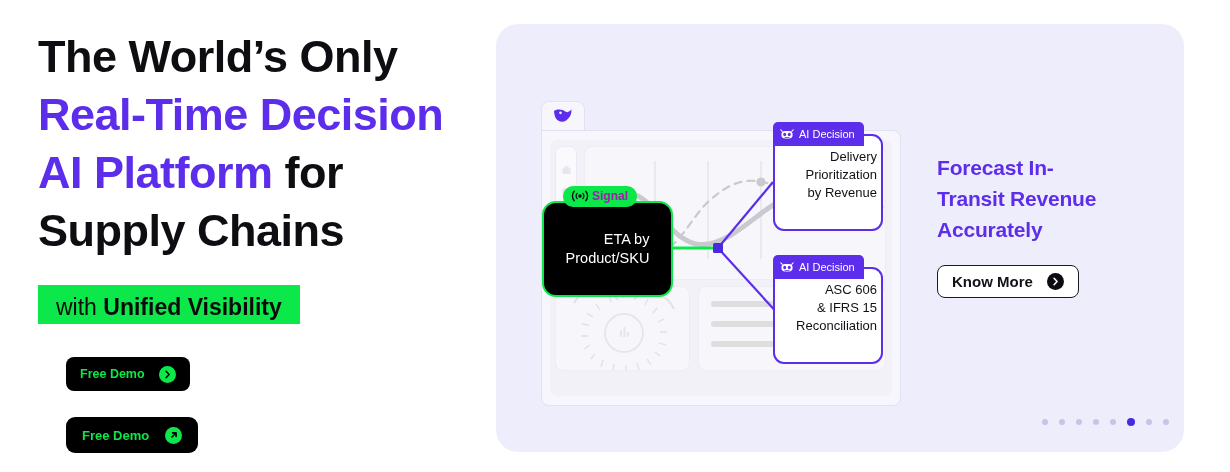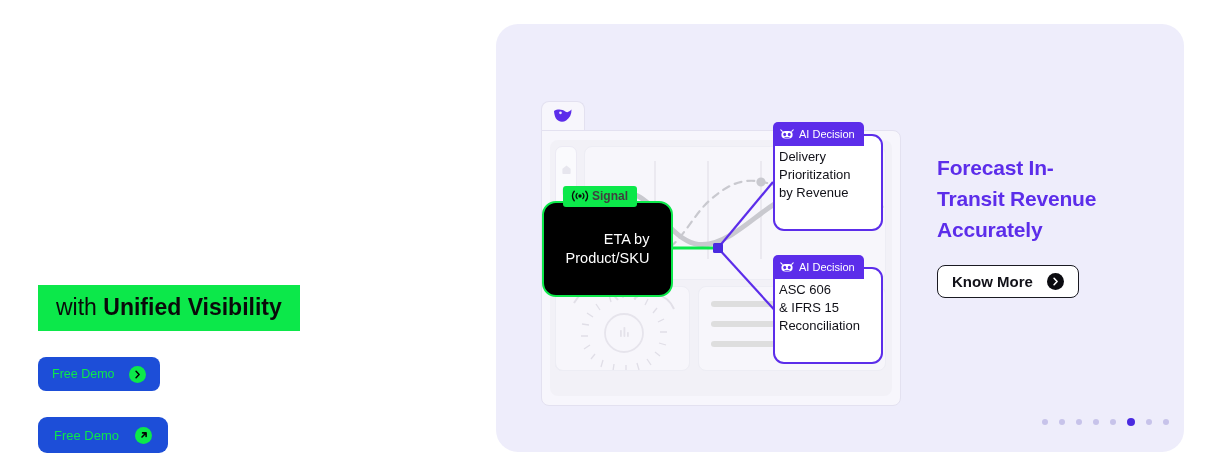"The World’s Only" div.headline { html: none -> <div> <div>The World’s Only</div> <div>Real-Time Decision</div> <div><span>AI Platform</span><span> for</span></div> <div>Supply Chains</div> </div> }
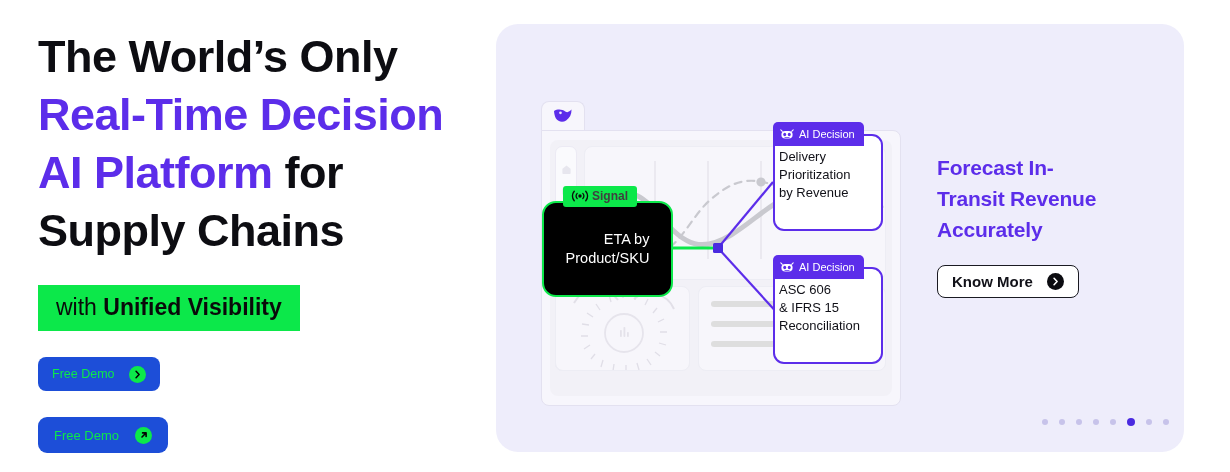"AI Decision" .ai-card { text-align: left -> right }
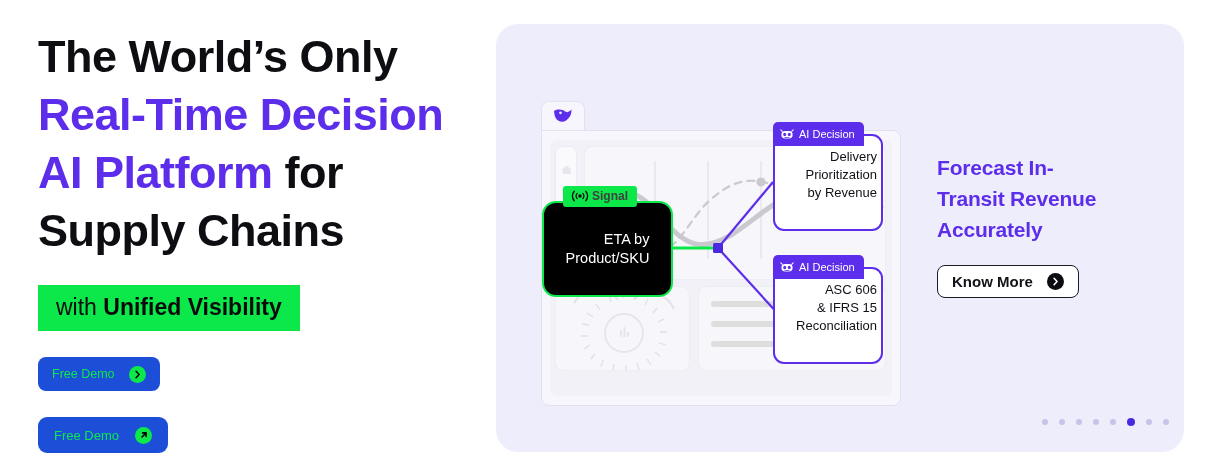"Signal" .signal-badge { border-radius: 3px -> 10px; color: #404040 -> #a21caf }
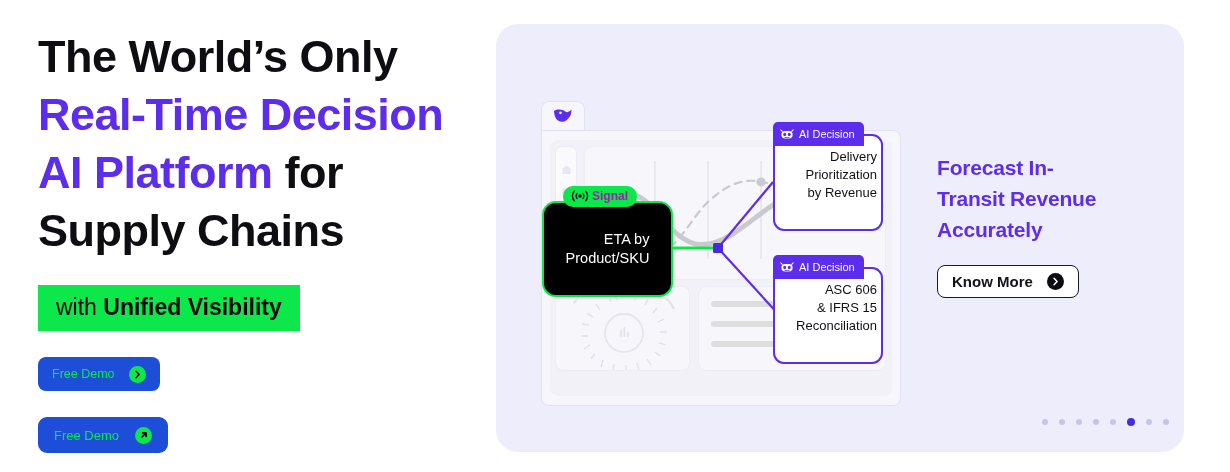"with Unified Visibility" .highlight-band { padding: 8px 18px 9px 18px -> 8px 18px 2px 18px }
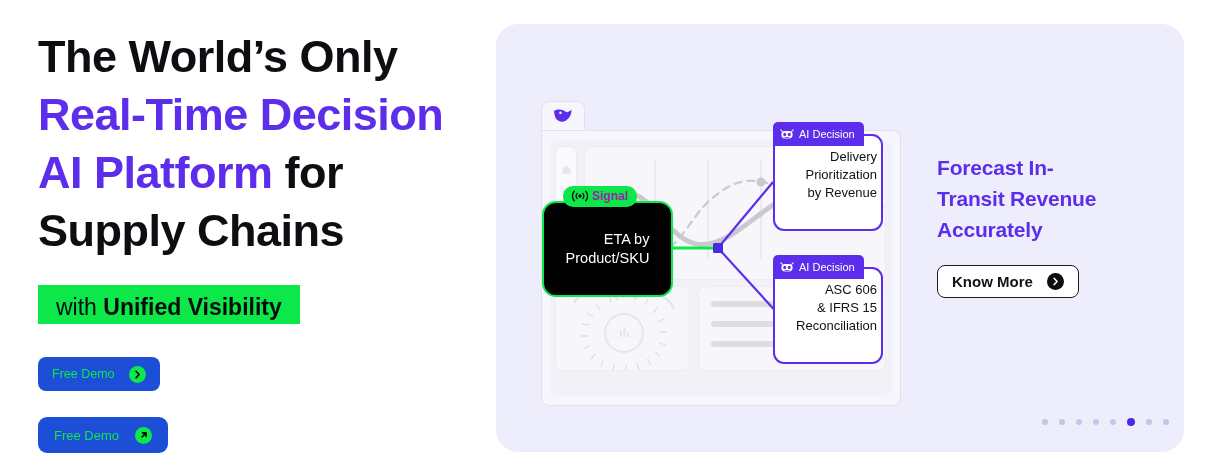"Free Demo" .demo-btn { background: #1d4ed8 -> #000000; font-weight: 400 -> 700; margin-left: none -> 28px }
